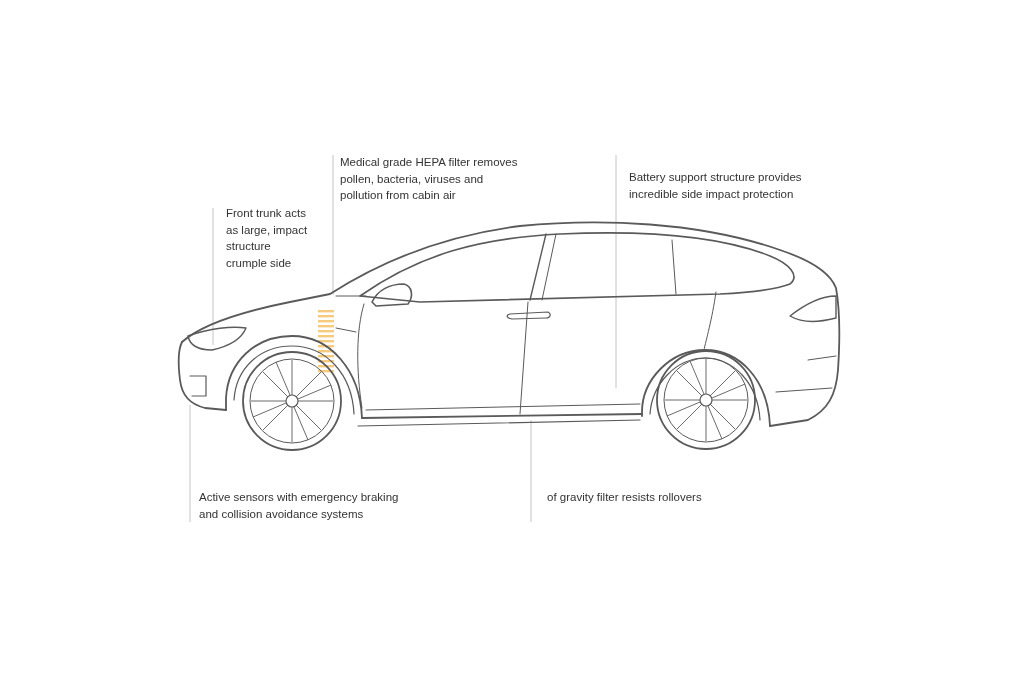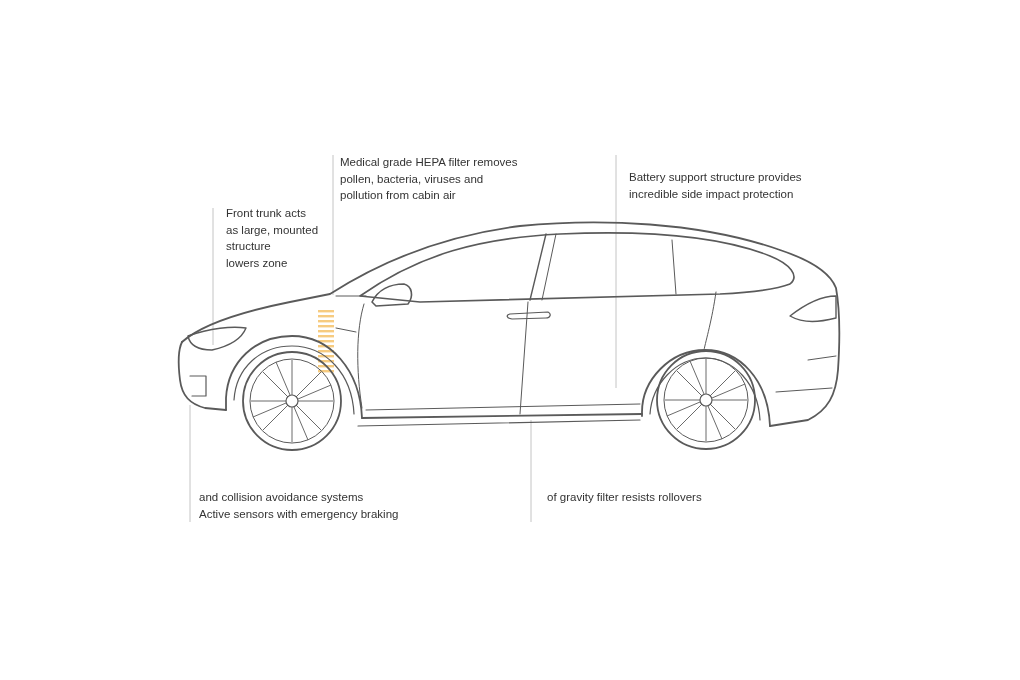"as large, mounted" span.ln { text: mounted -> impact }
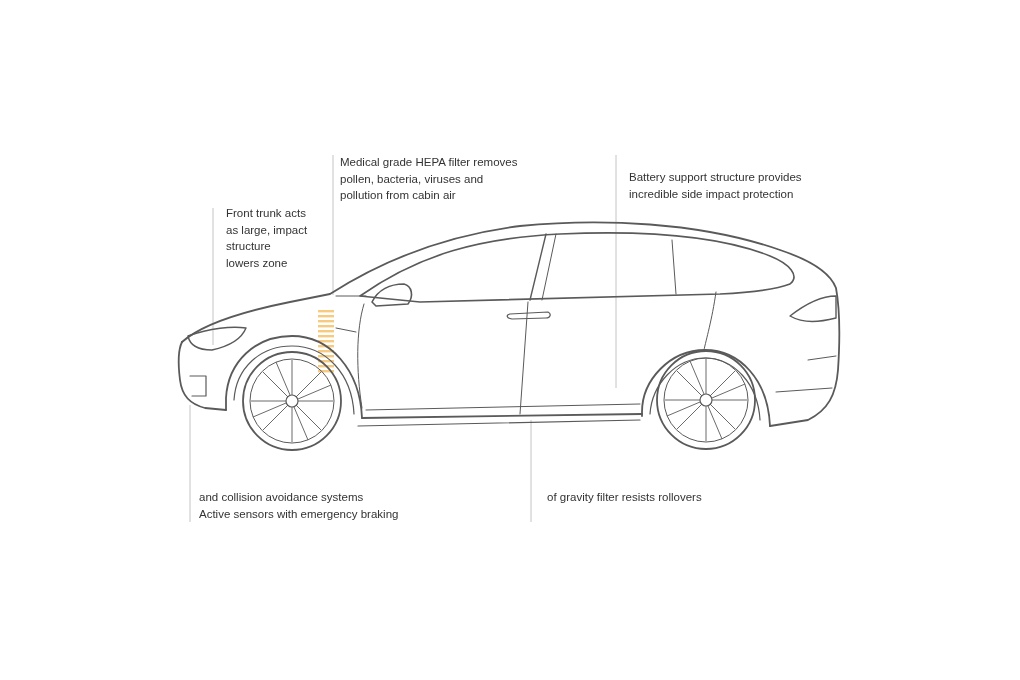"lowers zone" span.ln { text: lowers zone -> crumple side }
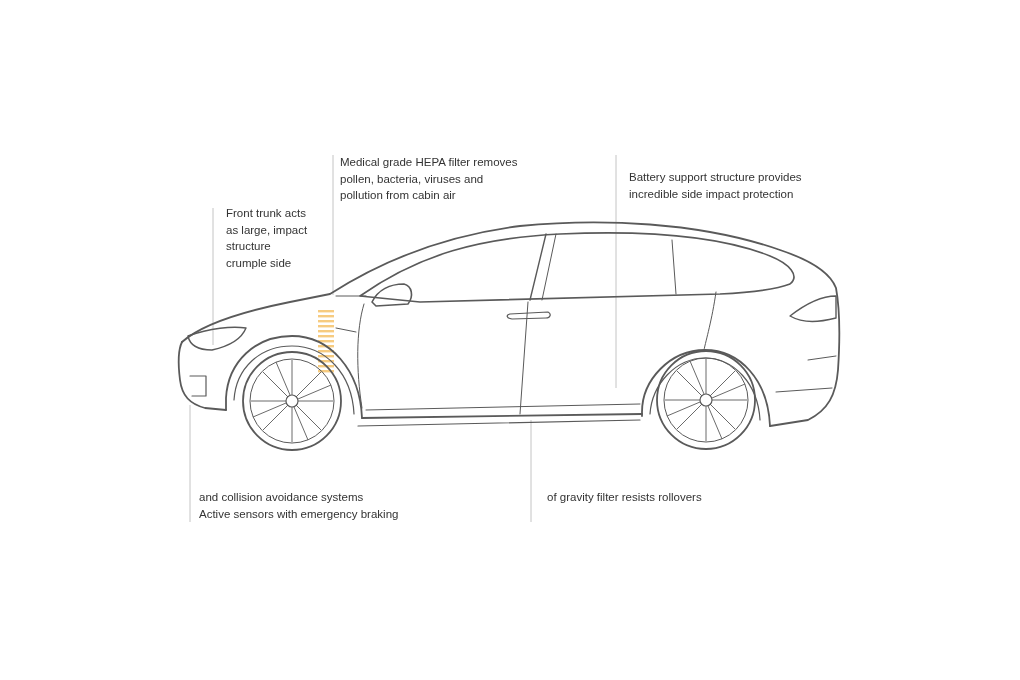"and collision avoidance systems" span.ln { order: before "Active sensors with emergency braking" -> after "Active sensors with emergency braking" }
